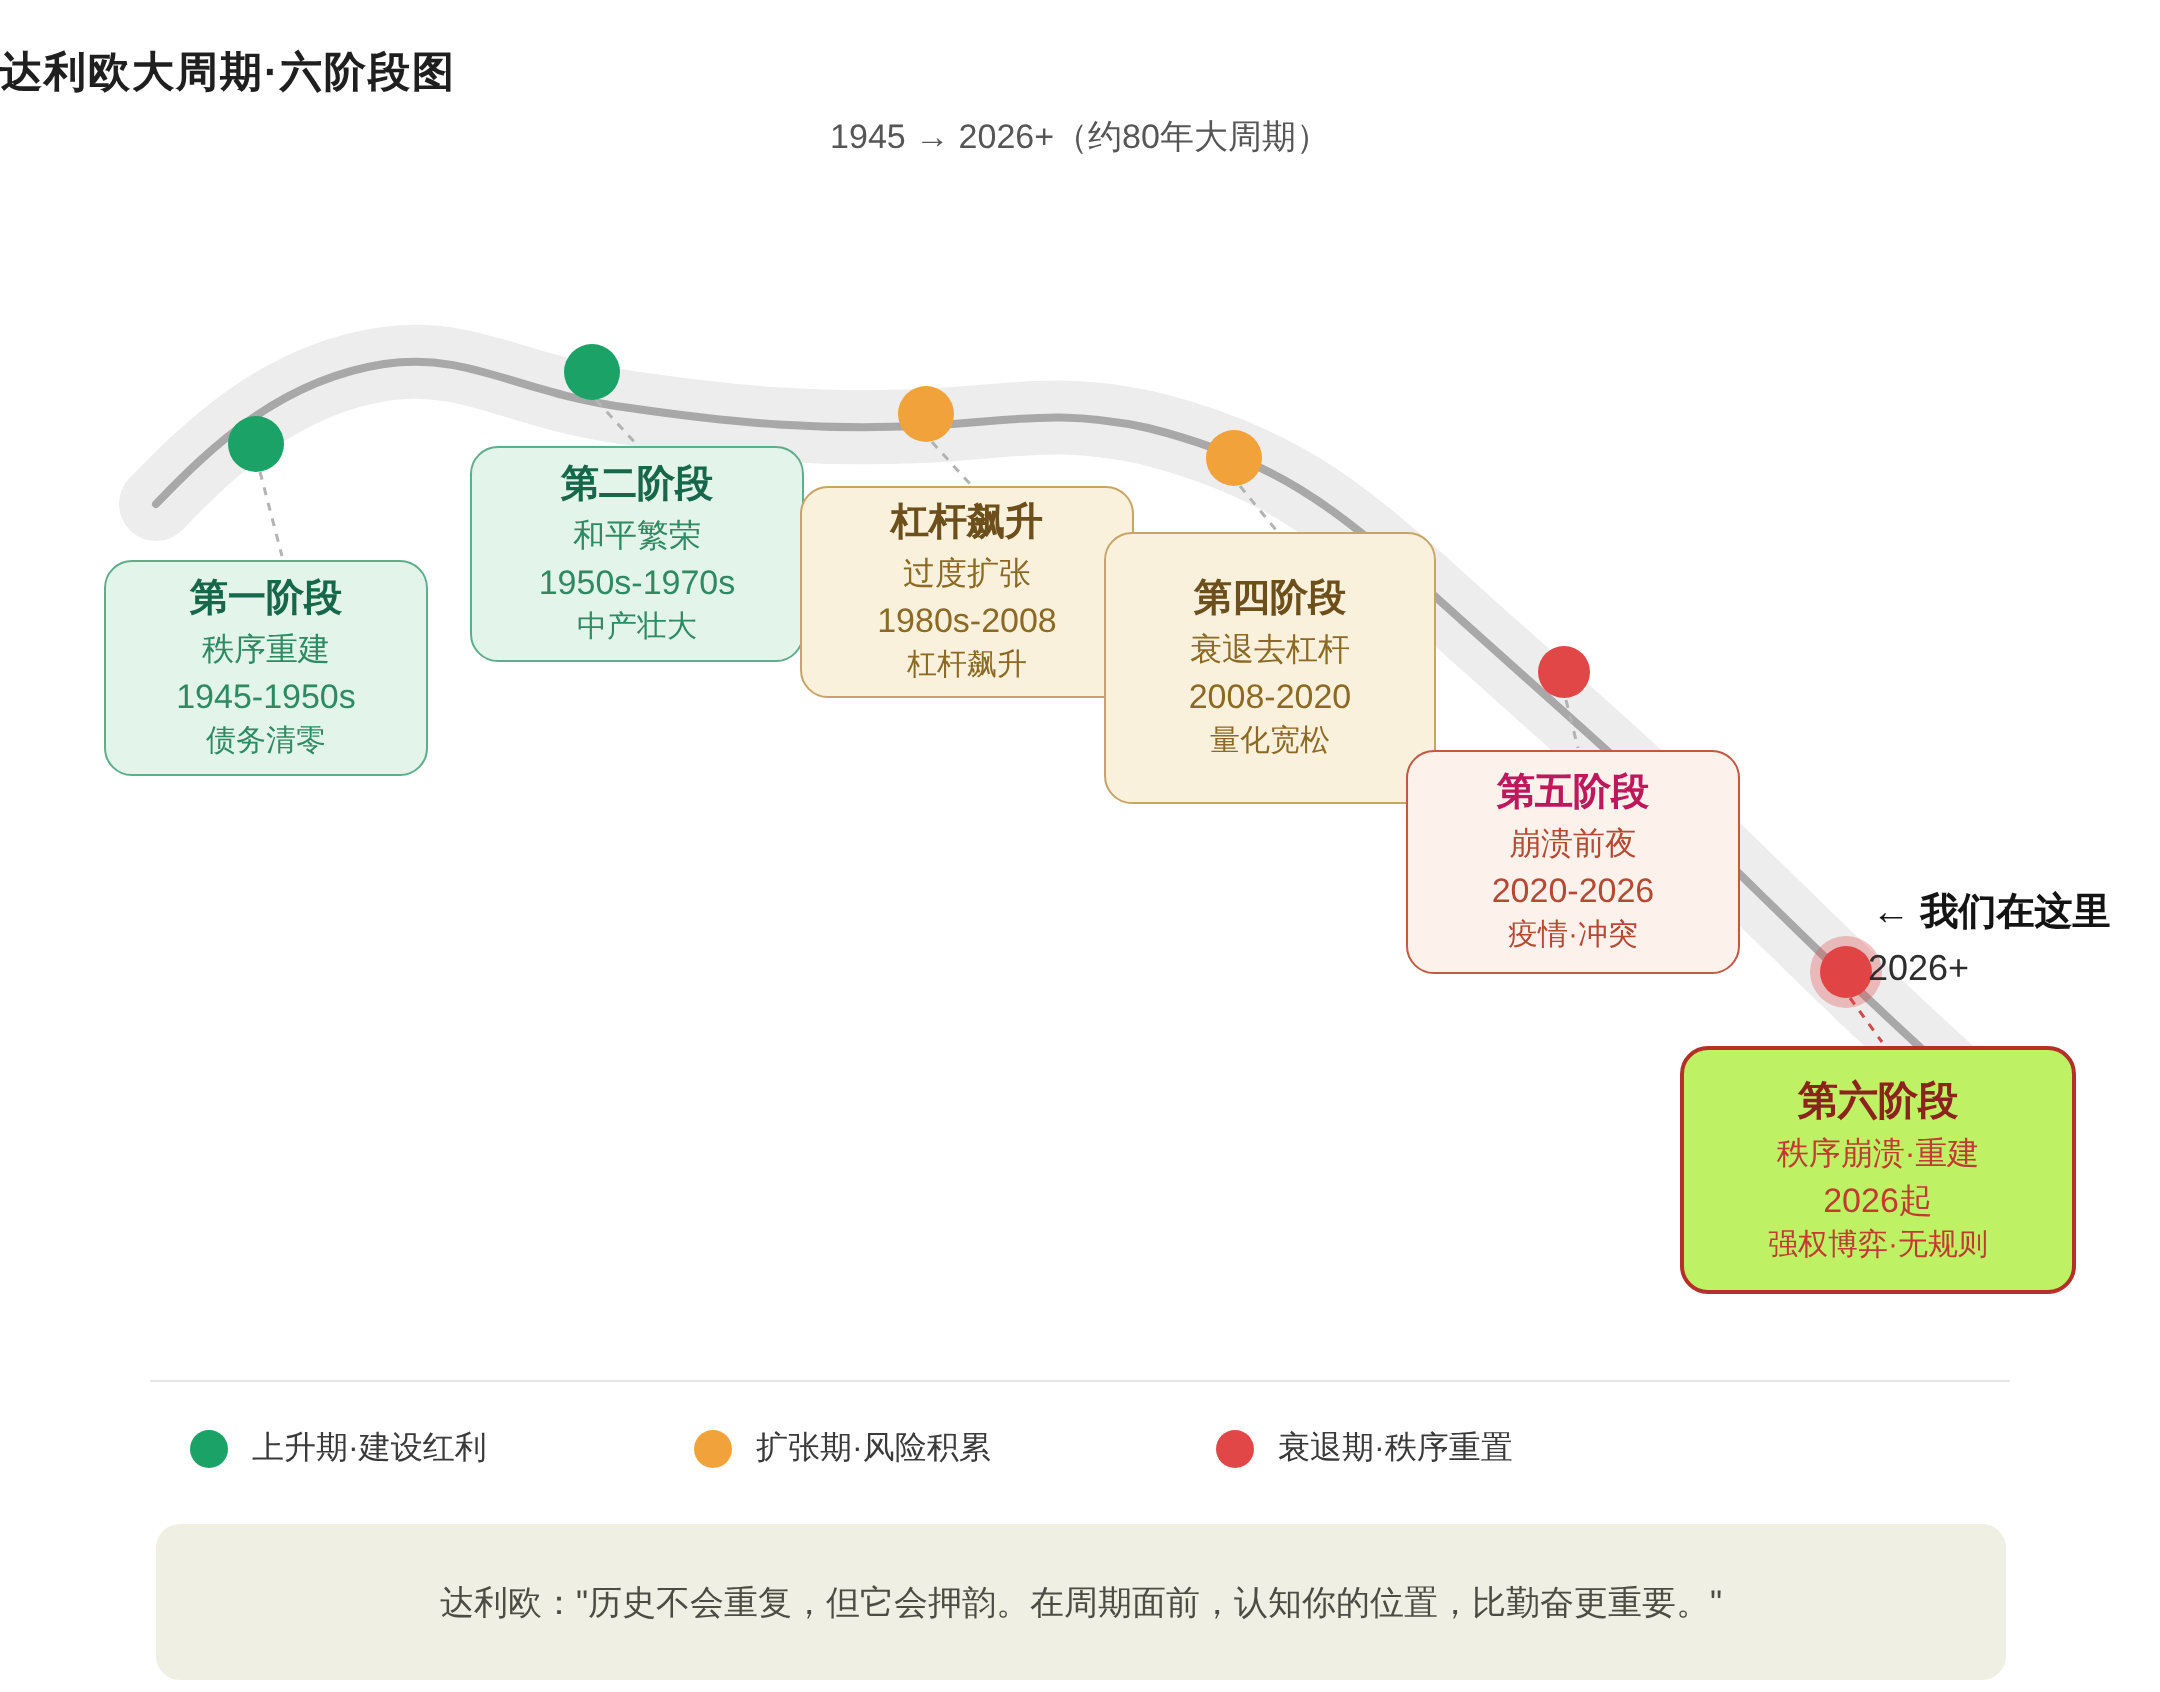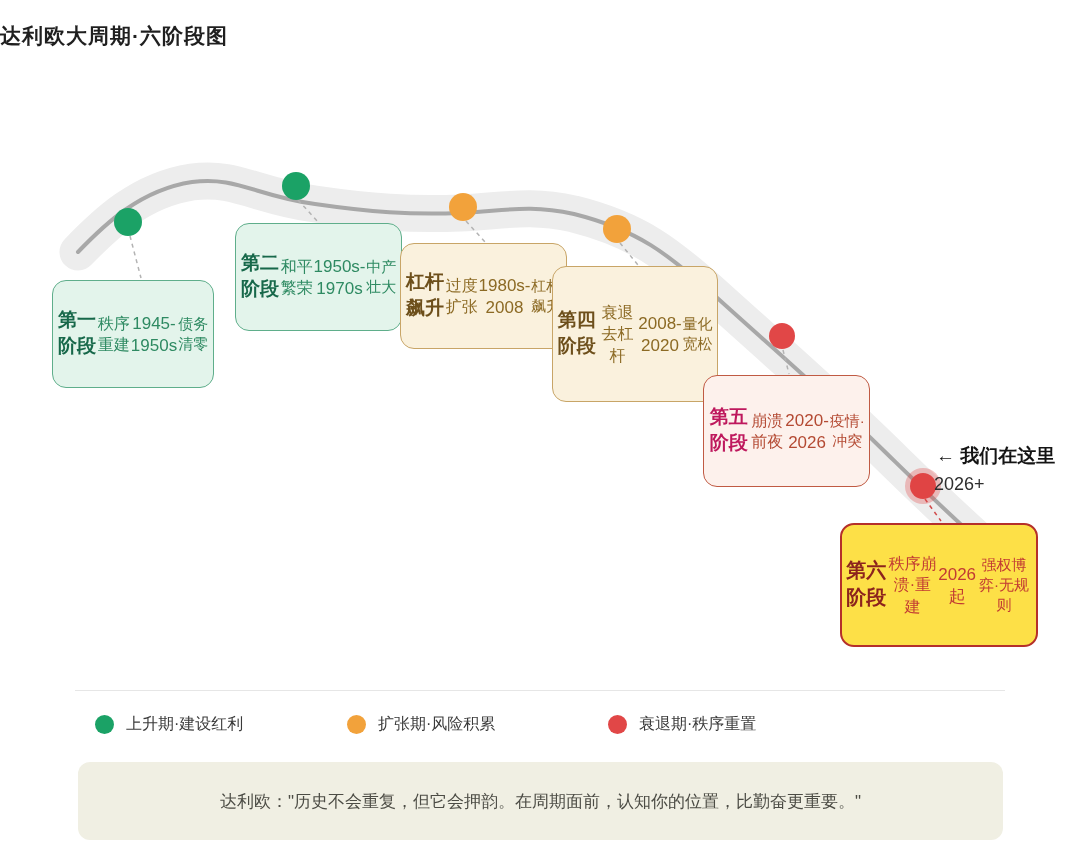"1945 → 2026+（约80年大周期）" div.page-subtitle { html: none -> <div>1945 → 2026+（约80年大周期）</div> }
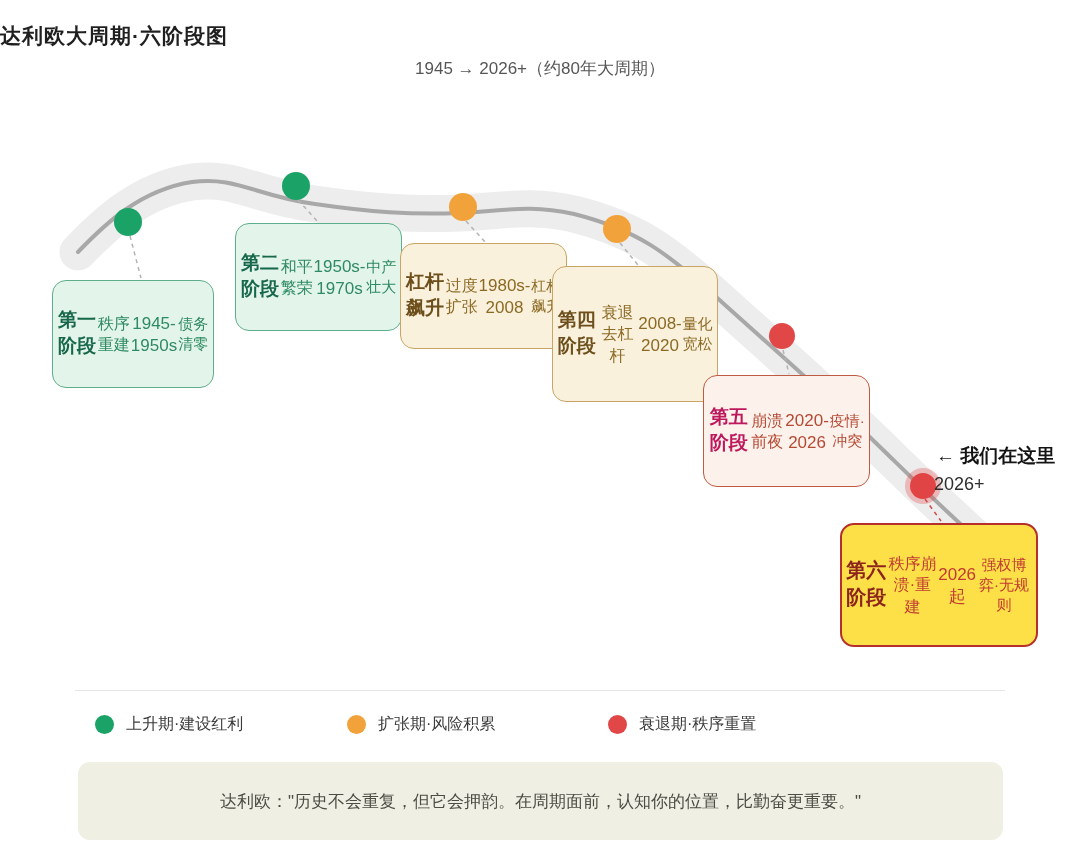"第二阶段" .stage-box { flex-direction: row -> column }
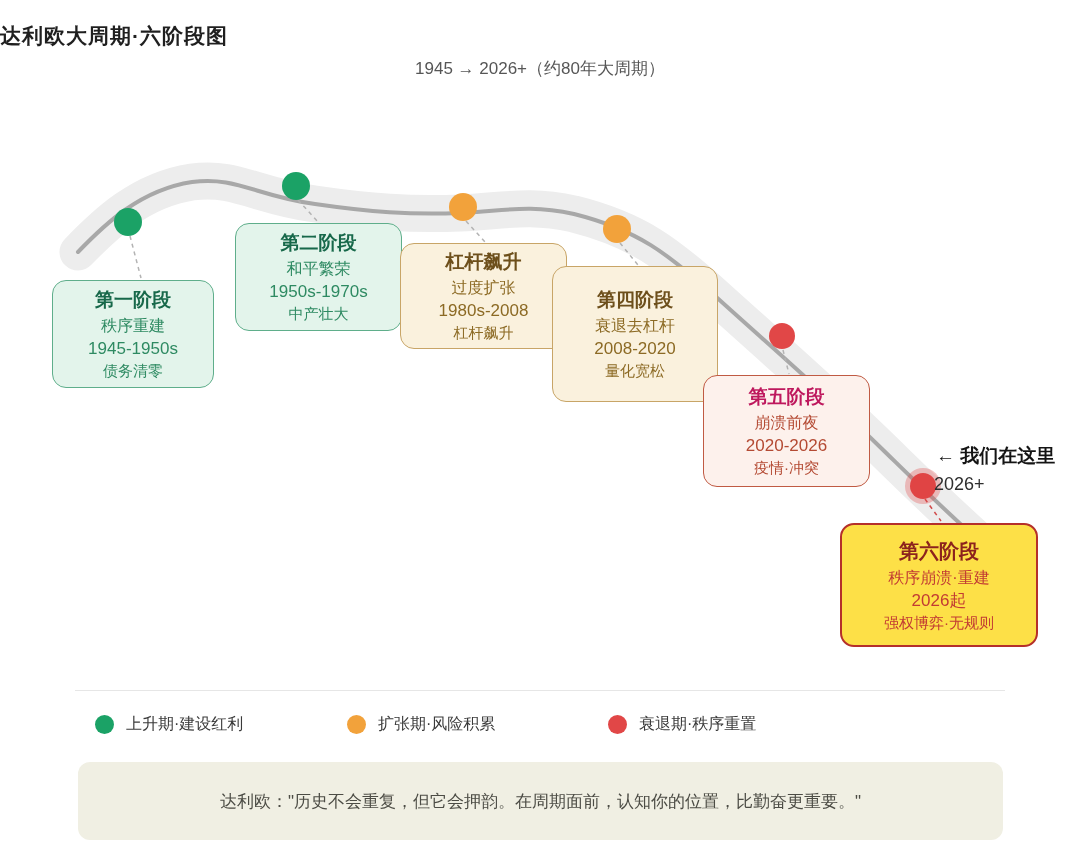"第六阶段" .decline-strong { background: #fde047 -> #bef264 }
